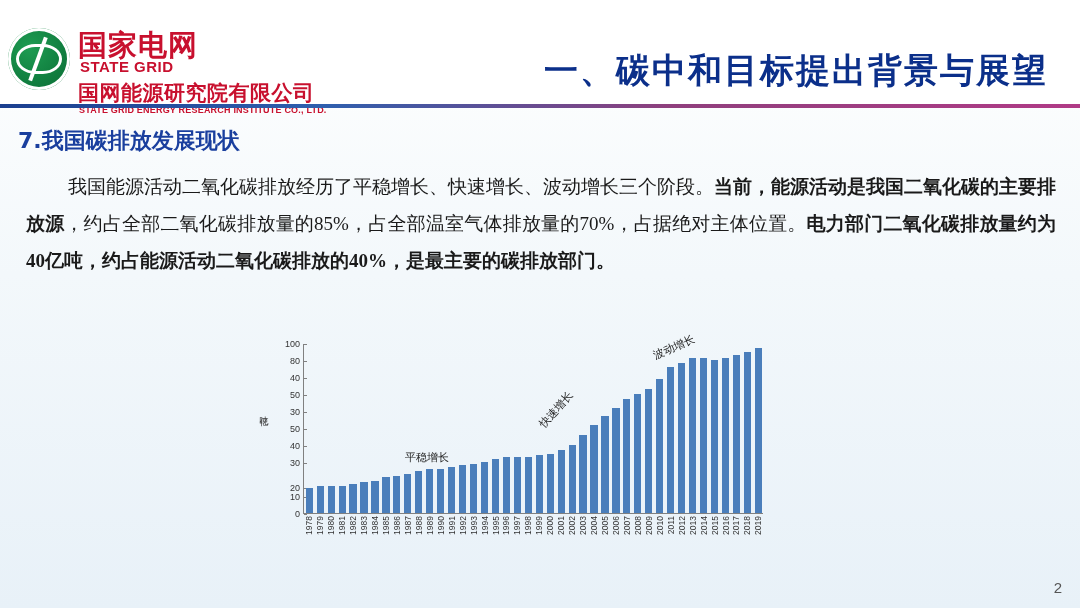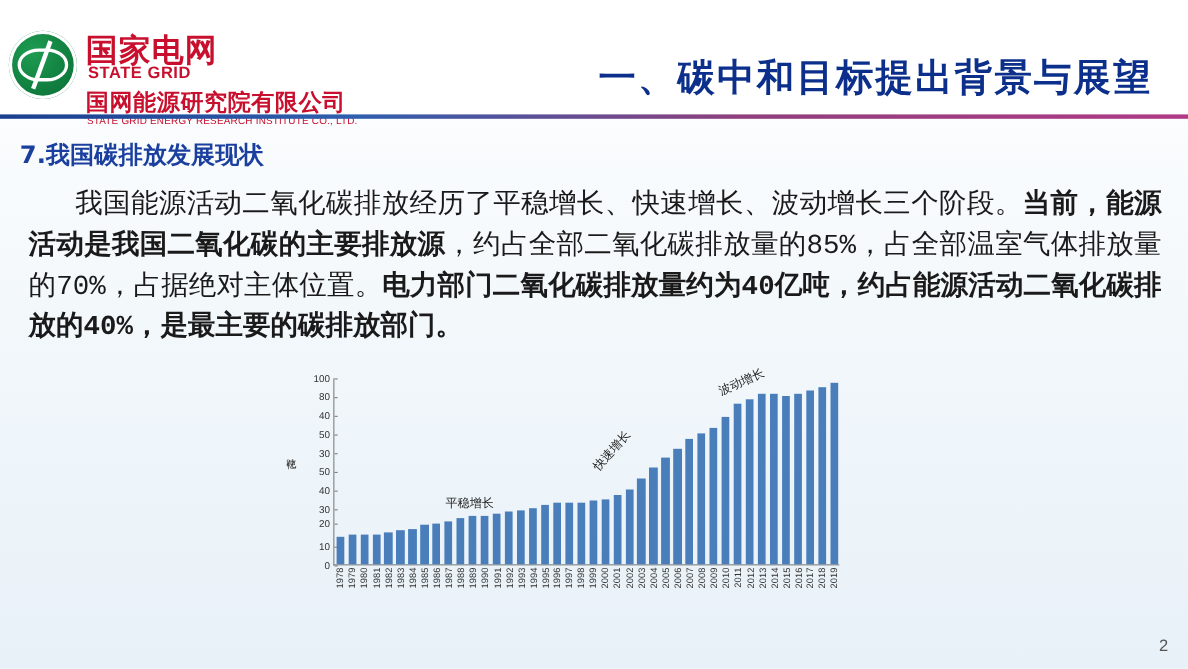"STATE GRID ENERGY RESEARCH INSTITUTE" .logo-en-2 { font-weight: normal -> bold }
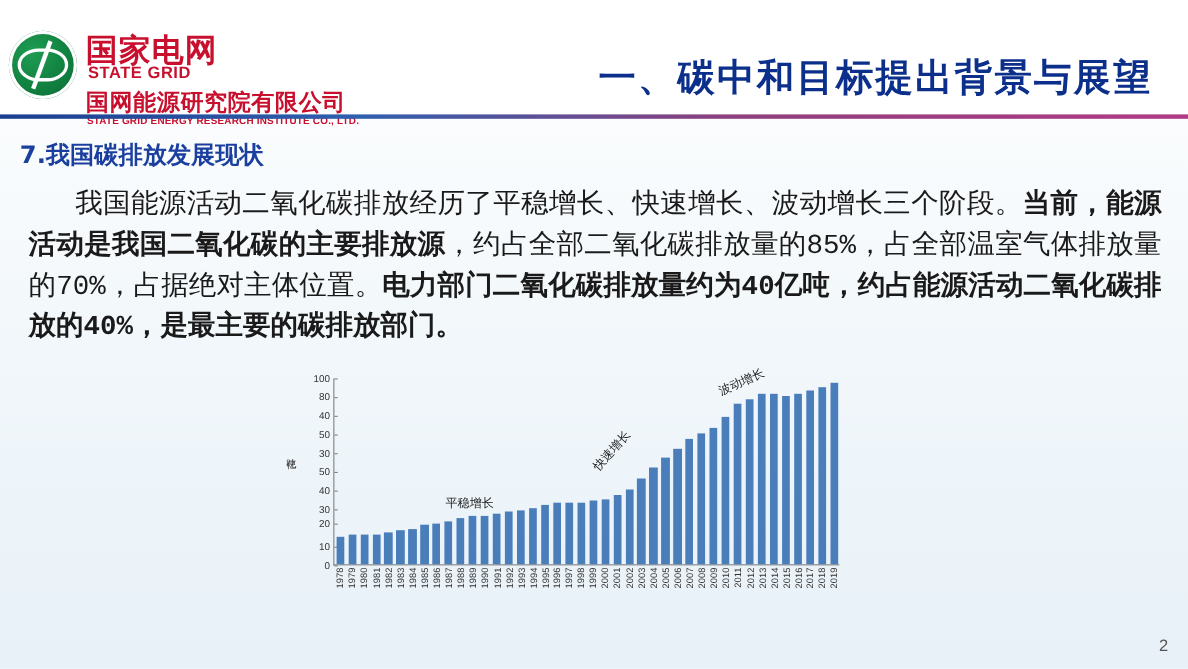"我国能源活动二氧化碳排放经历了平稳增长、快速增长、波动增长三个阶段。当前，能源活" .body-text { font-family: Liberation Mono, monospace -> Liberation Serif, serif; font-size: 25px -> 19px }
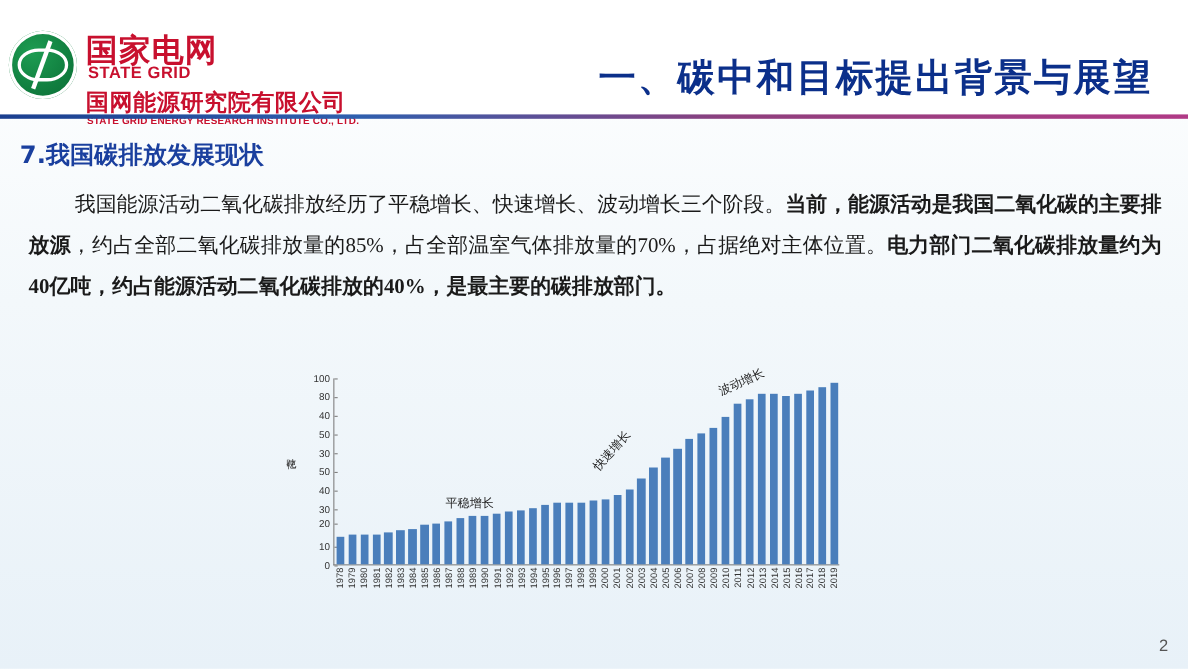"20" div.y-tick { top: 132px -> 144px }
